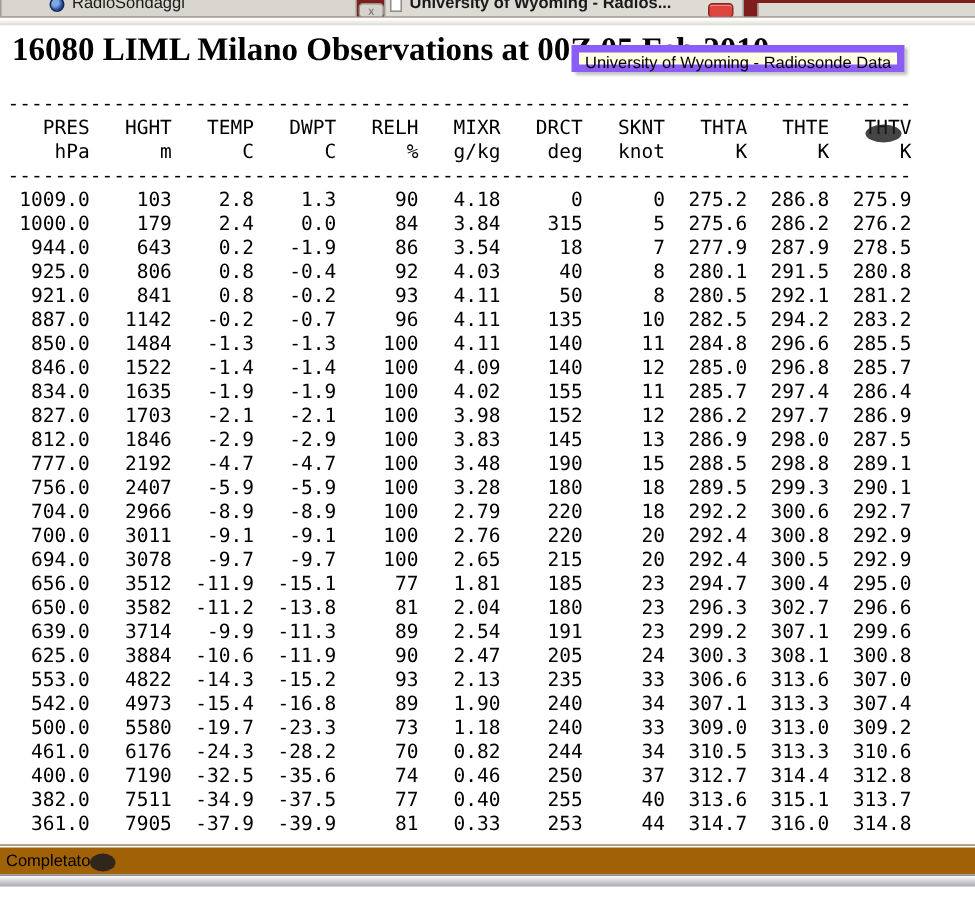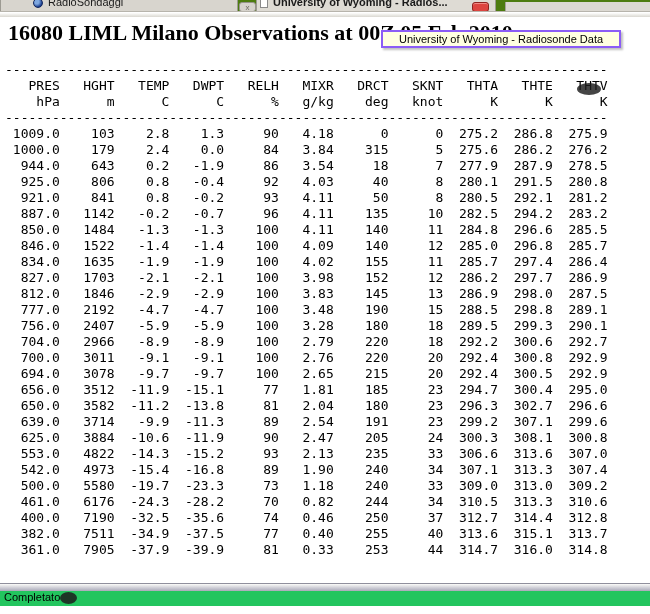"RadioSondaggi" .tabbar { background: #4d7c0f -> #7f1d1d }
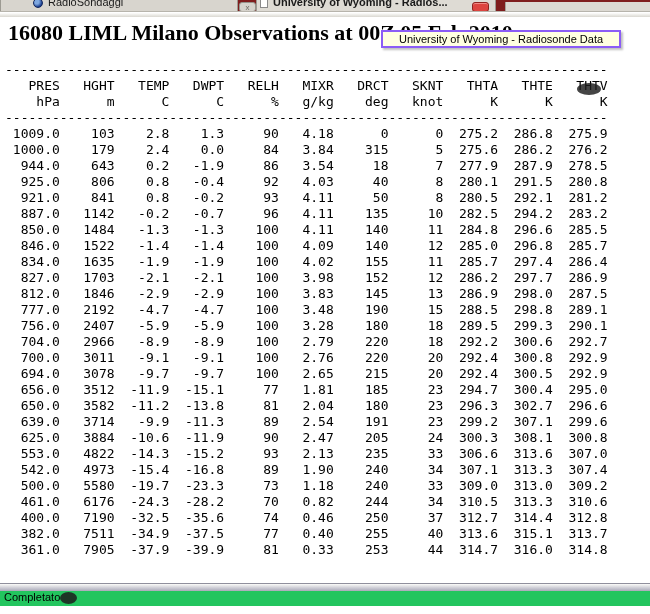"University of Wyoming - Radiosonde" .tooltip { border: 2px solid #8b5cf6 -> 5px solid #8b5cf6; padding: 0 16px -> 0 4px }
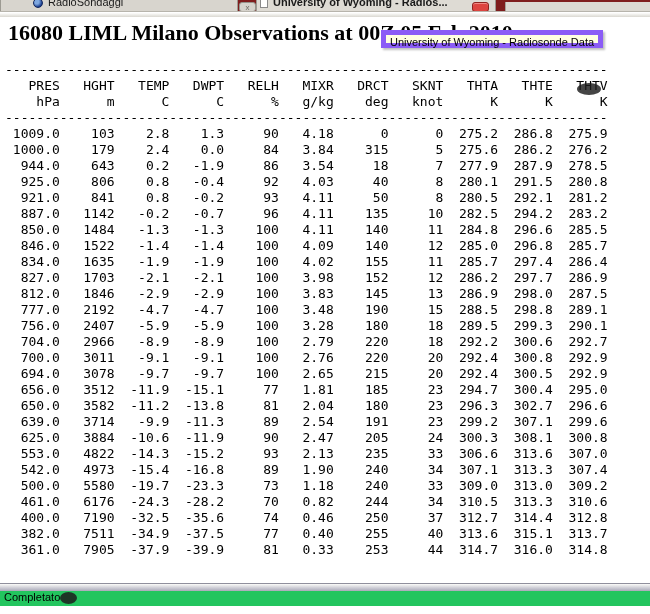"Completato" .statusbar { background: #22c55e -> #a16207; top: 586px -> 563px }
